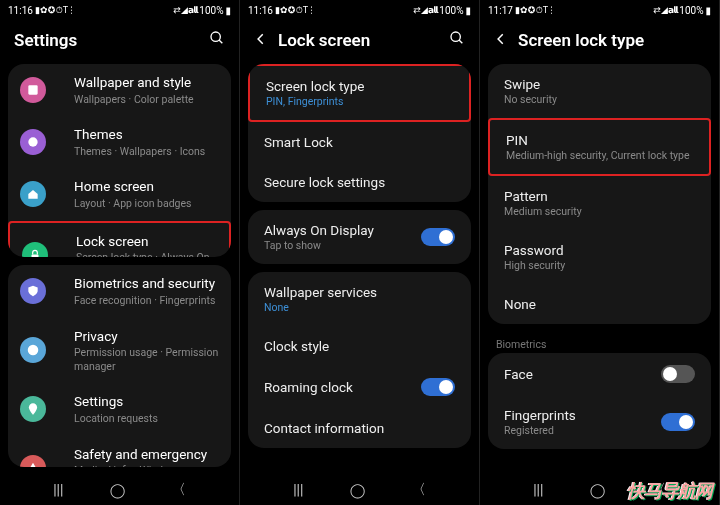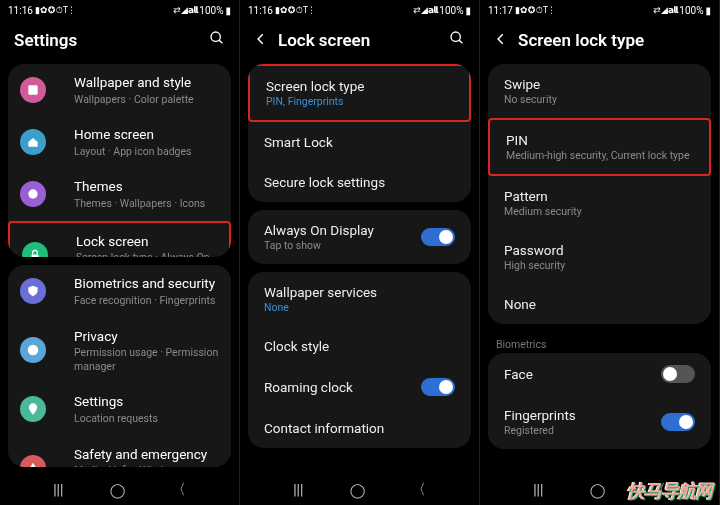"Home screen" div.row { order: before "Themes" -> after "Themes" }
